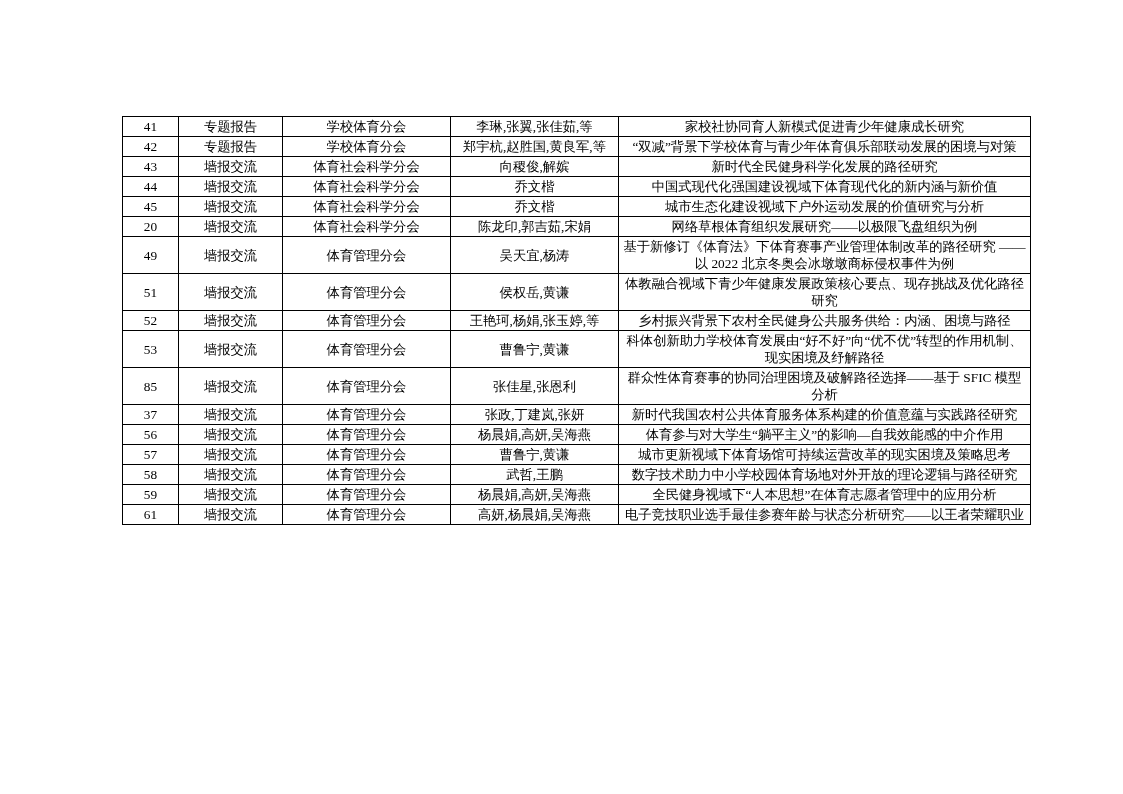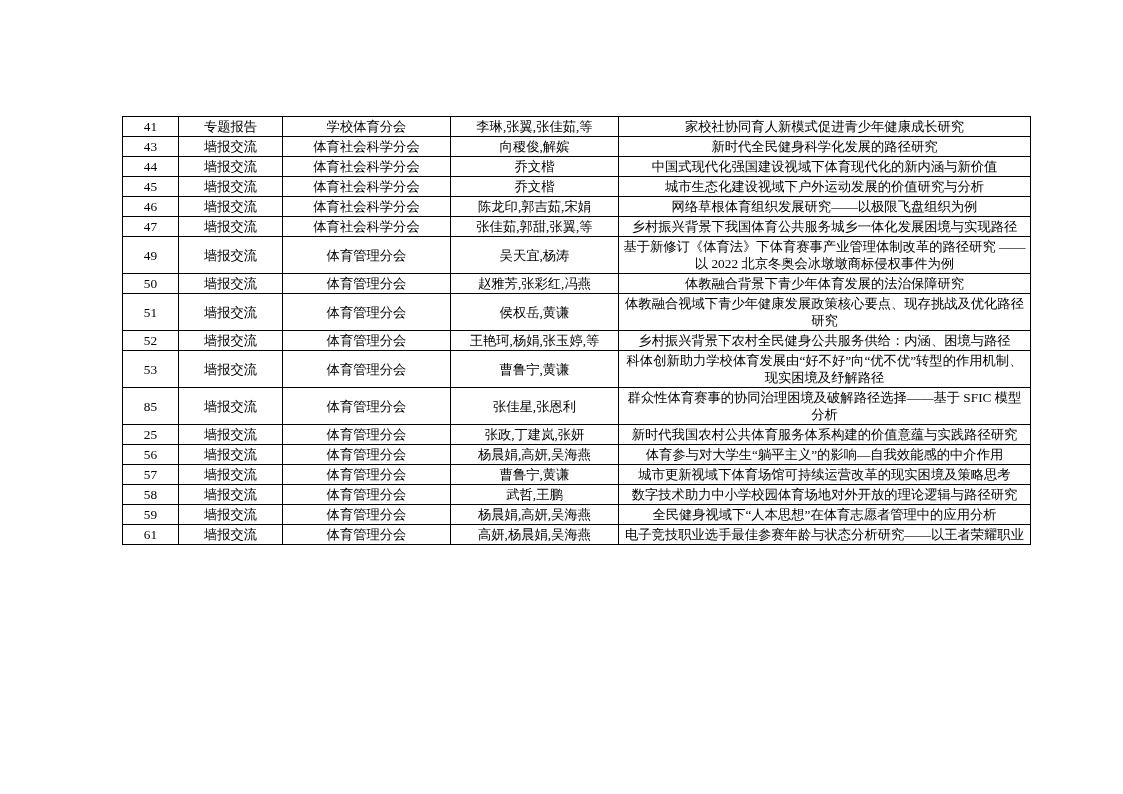"42" tr { html: none -> <tr> <td>42</td> <td>专题报告</td> <td>学校体育分会</td> <td>郑宇杭,赵胜国,黄良军,等</td> <td>“双减”背景下学校体育与青少年体育俱乐部联动发展的困境与对策</td> </tr> }
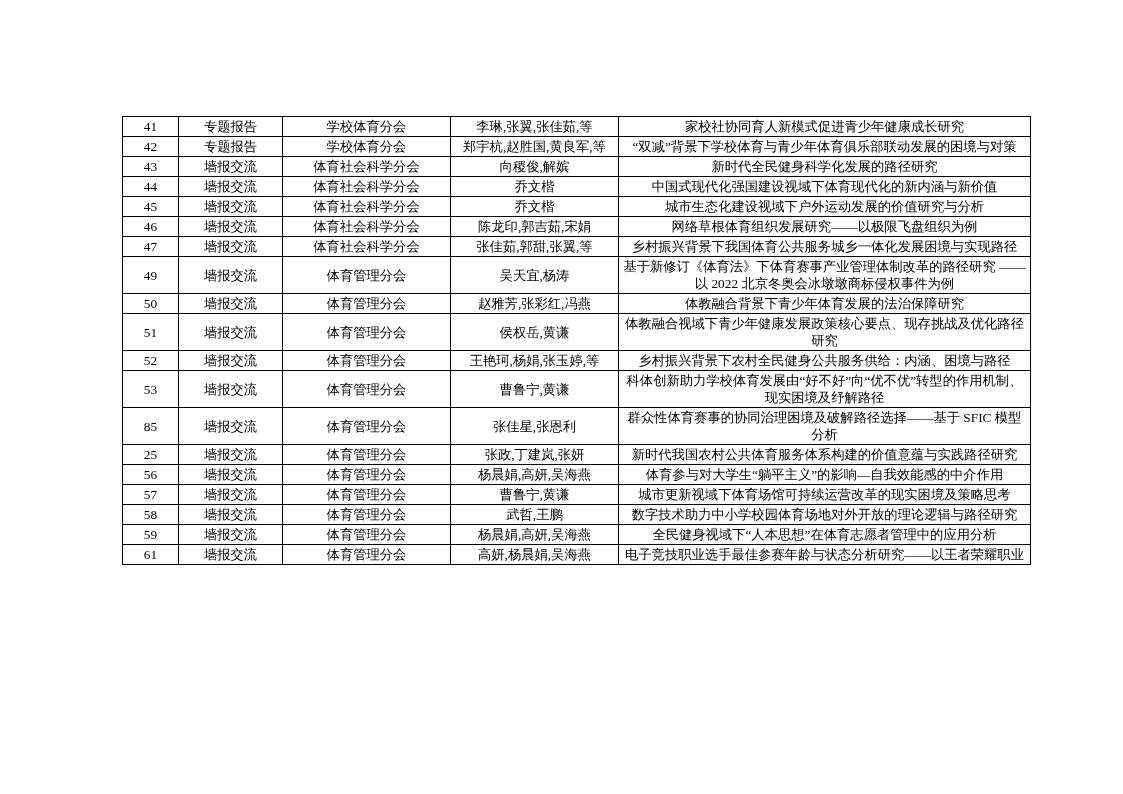"46" td.cell-num { text: 46 -> 20 }
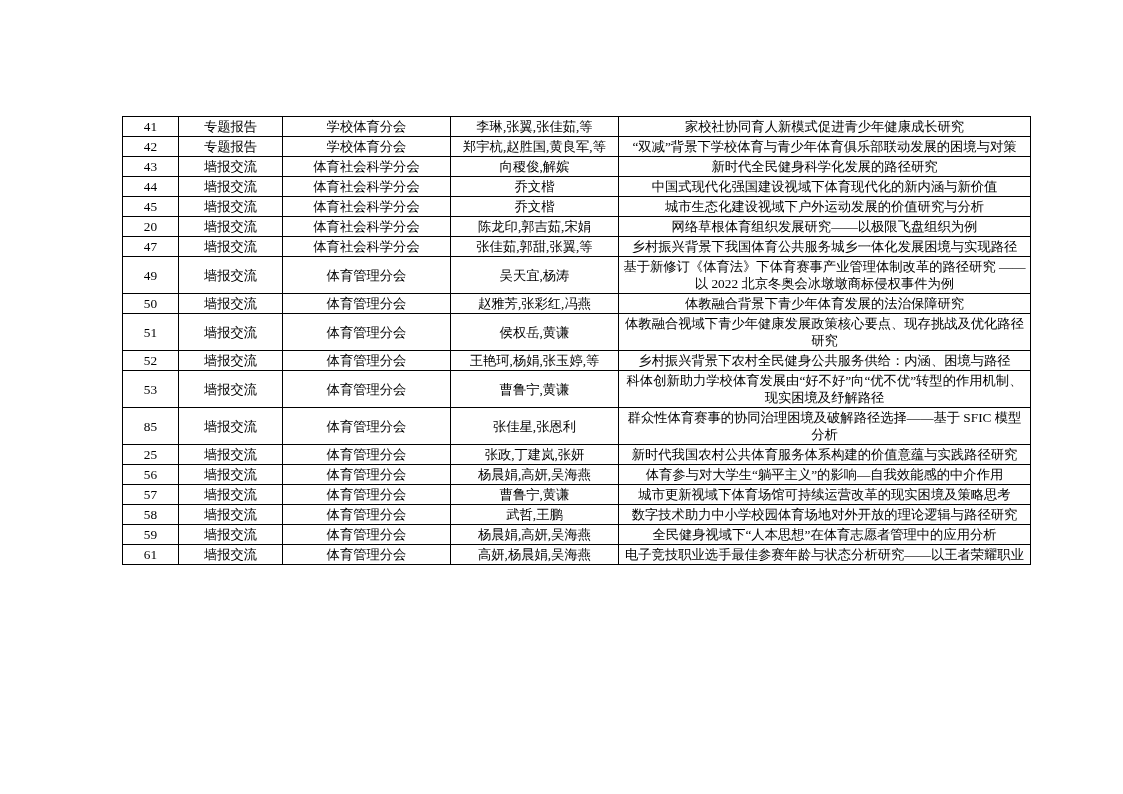"47" tr { html: <tr> <td>47</td> <td>墙报交流</td> <td>体育社会科学分会</td> <td>张佳茹,郭甜,张翼,等</td> <td>乡村振兴背景下我国体育公共服务城乡一体化发展困境与实现路径</td> </tr> -> none }
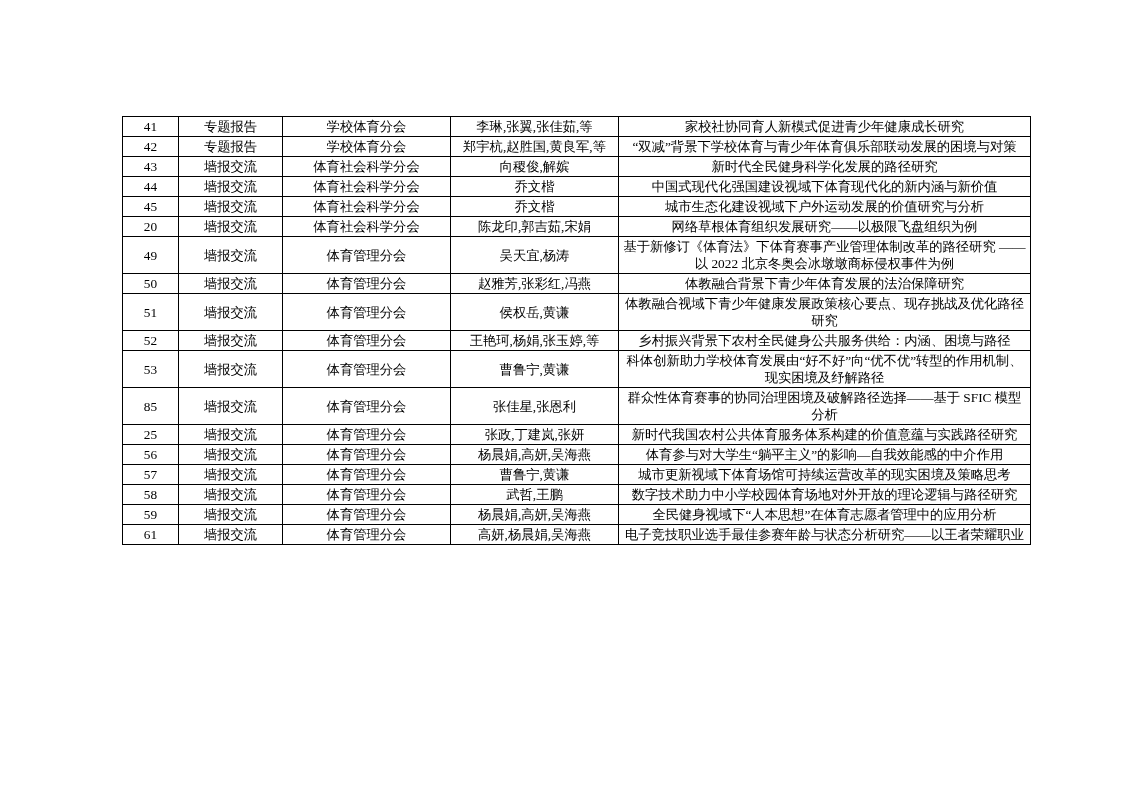"50" tr { html: <tr> <td>50</td> <td>墙报交流</td> <td>体育管理分会</td> <td>赵雅芳,张彩红,冯燕</td> <td>体教融合背景下青少年体育发展的法治保障研究</td> </tr> -> none }
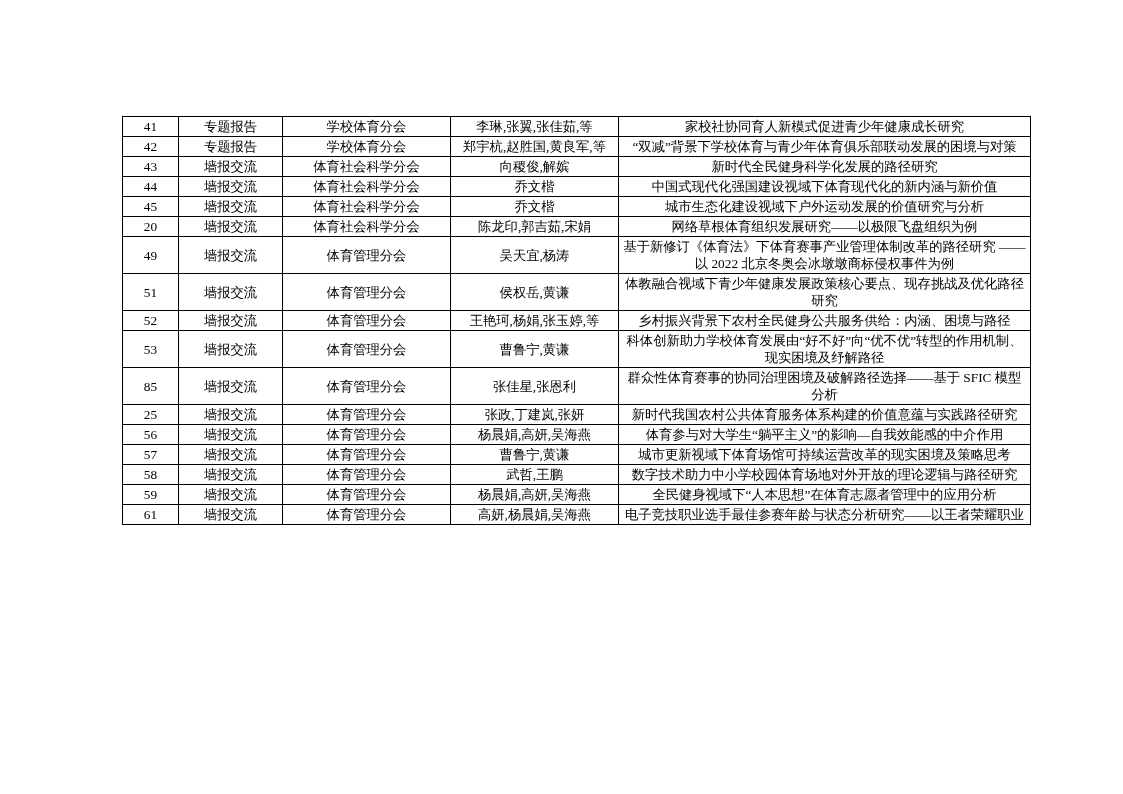"25" td.cell-num { text: 25 -> 37 }
